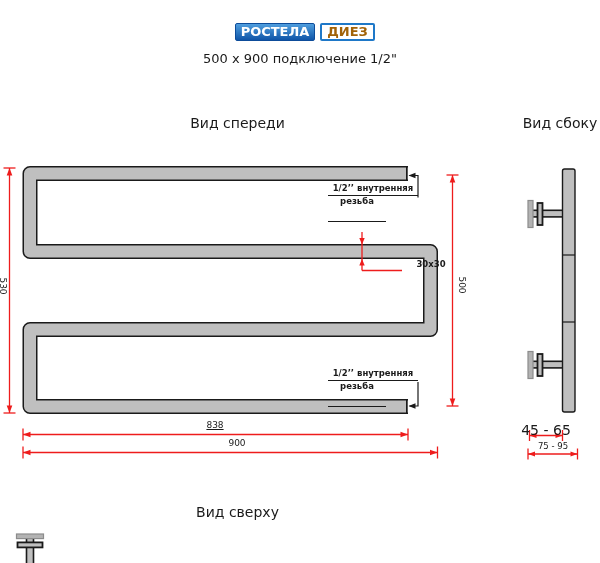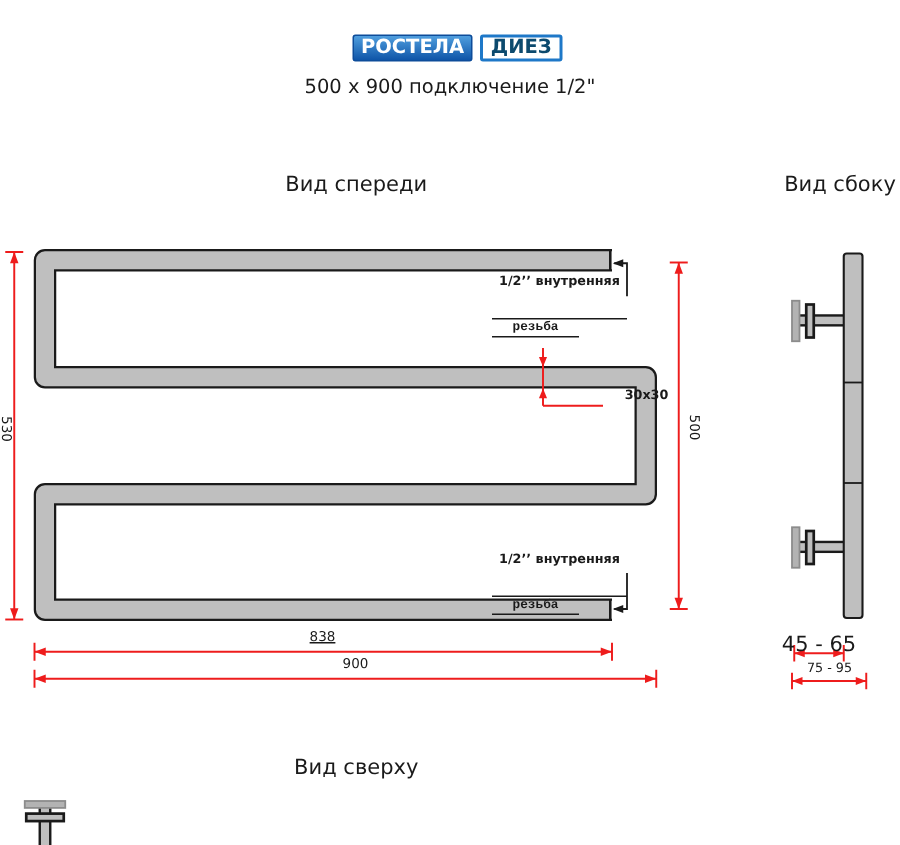"ДИЕЗ" .model-box { color: #0c4a6e -> #a16207 }
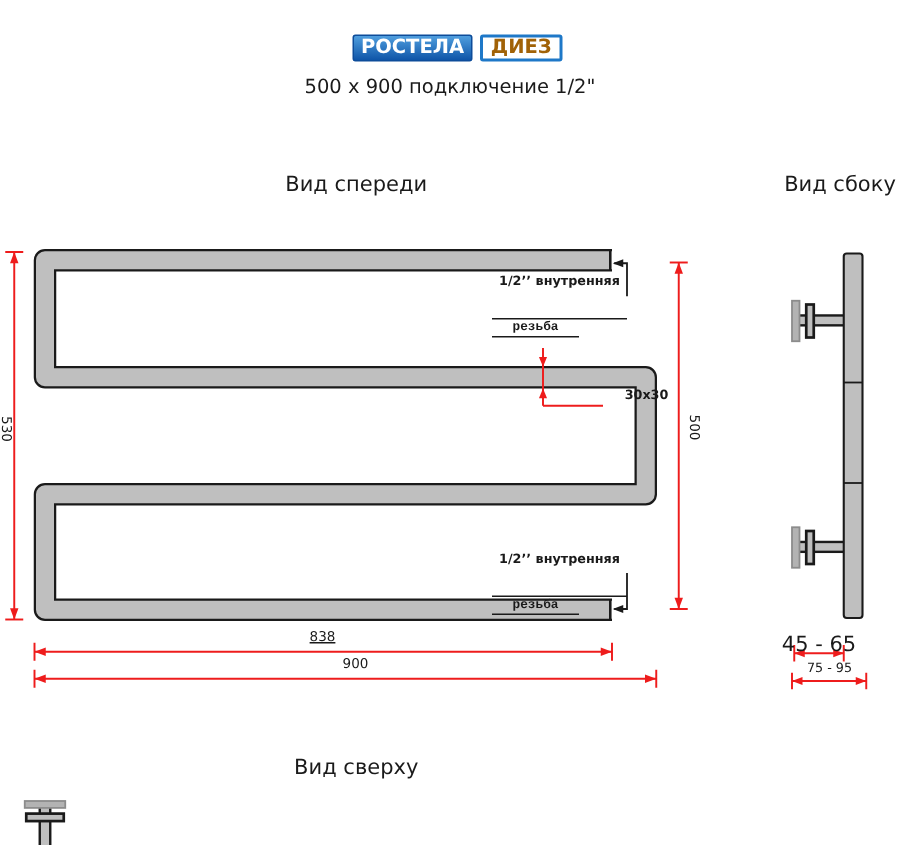"1/2’’ внутренняя" .conn-l1 { padding-bottom: 18px -> 1px }
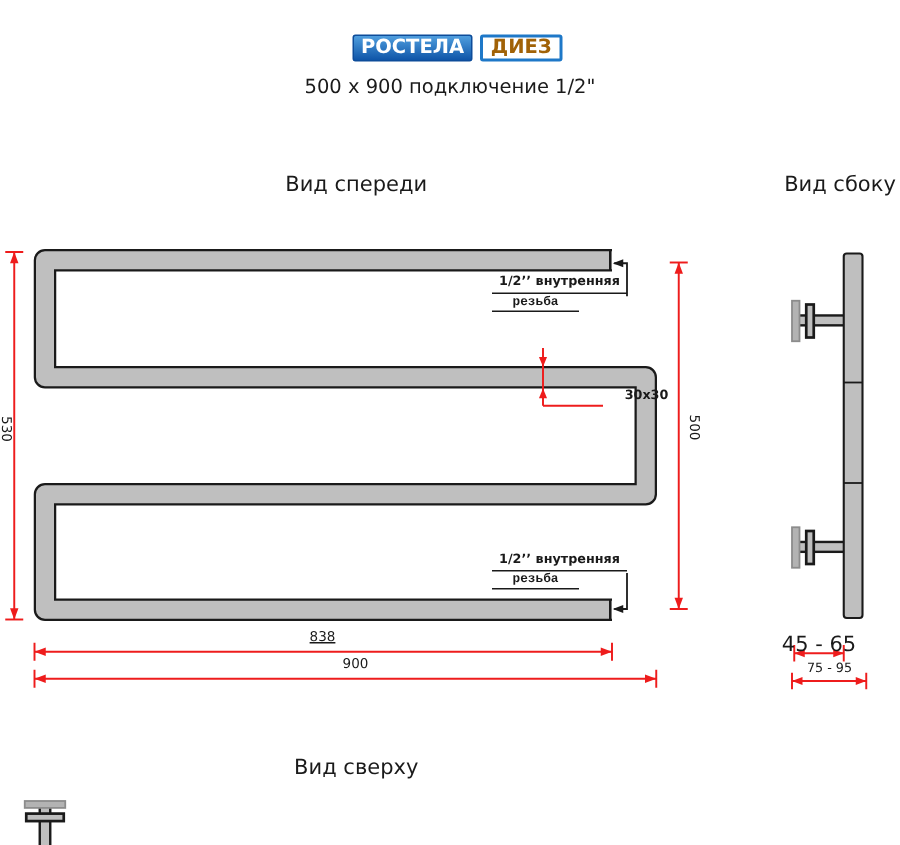"резьба" .conn-l2 { font-family: Liberation Mono, monospace -> none; padding-bottom: 1px -> 15px }
